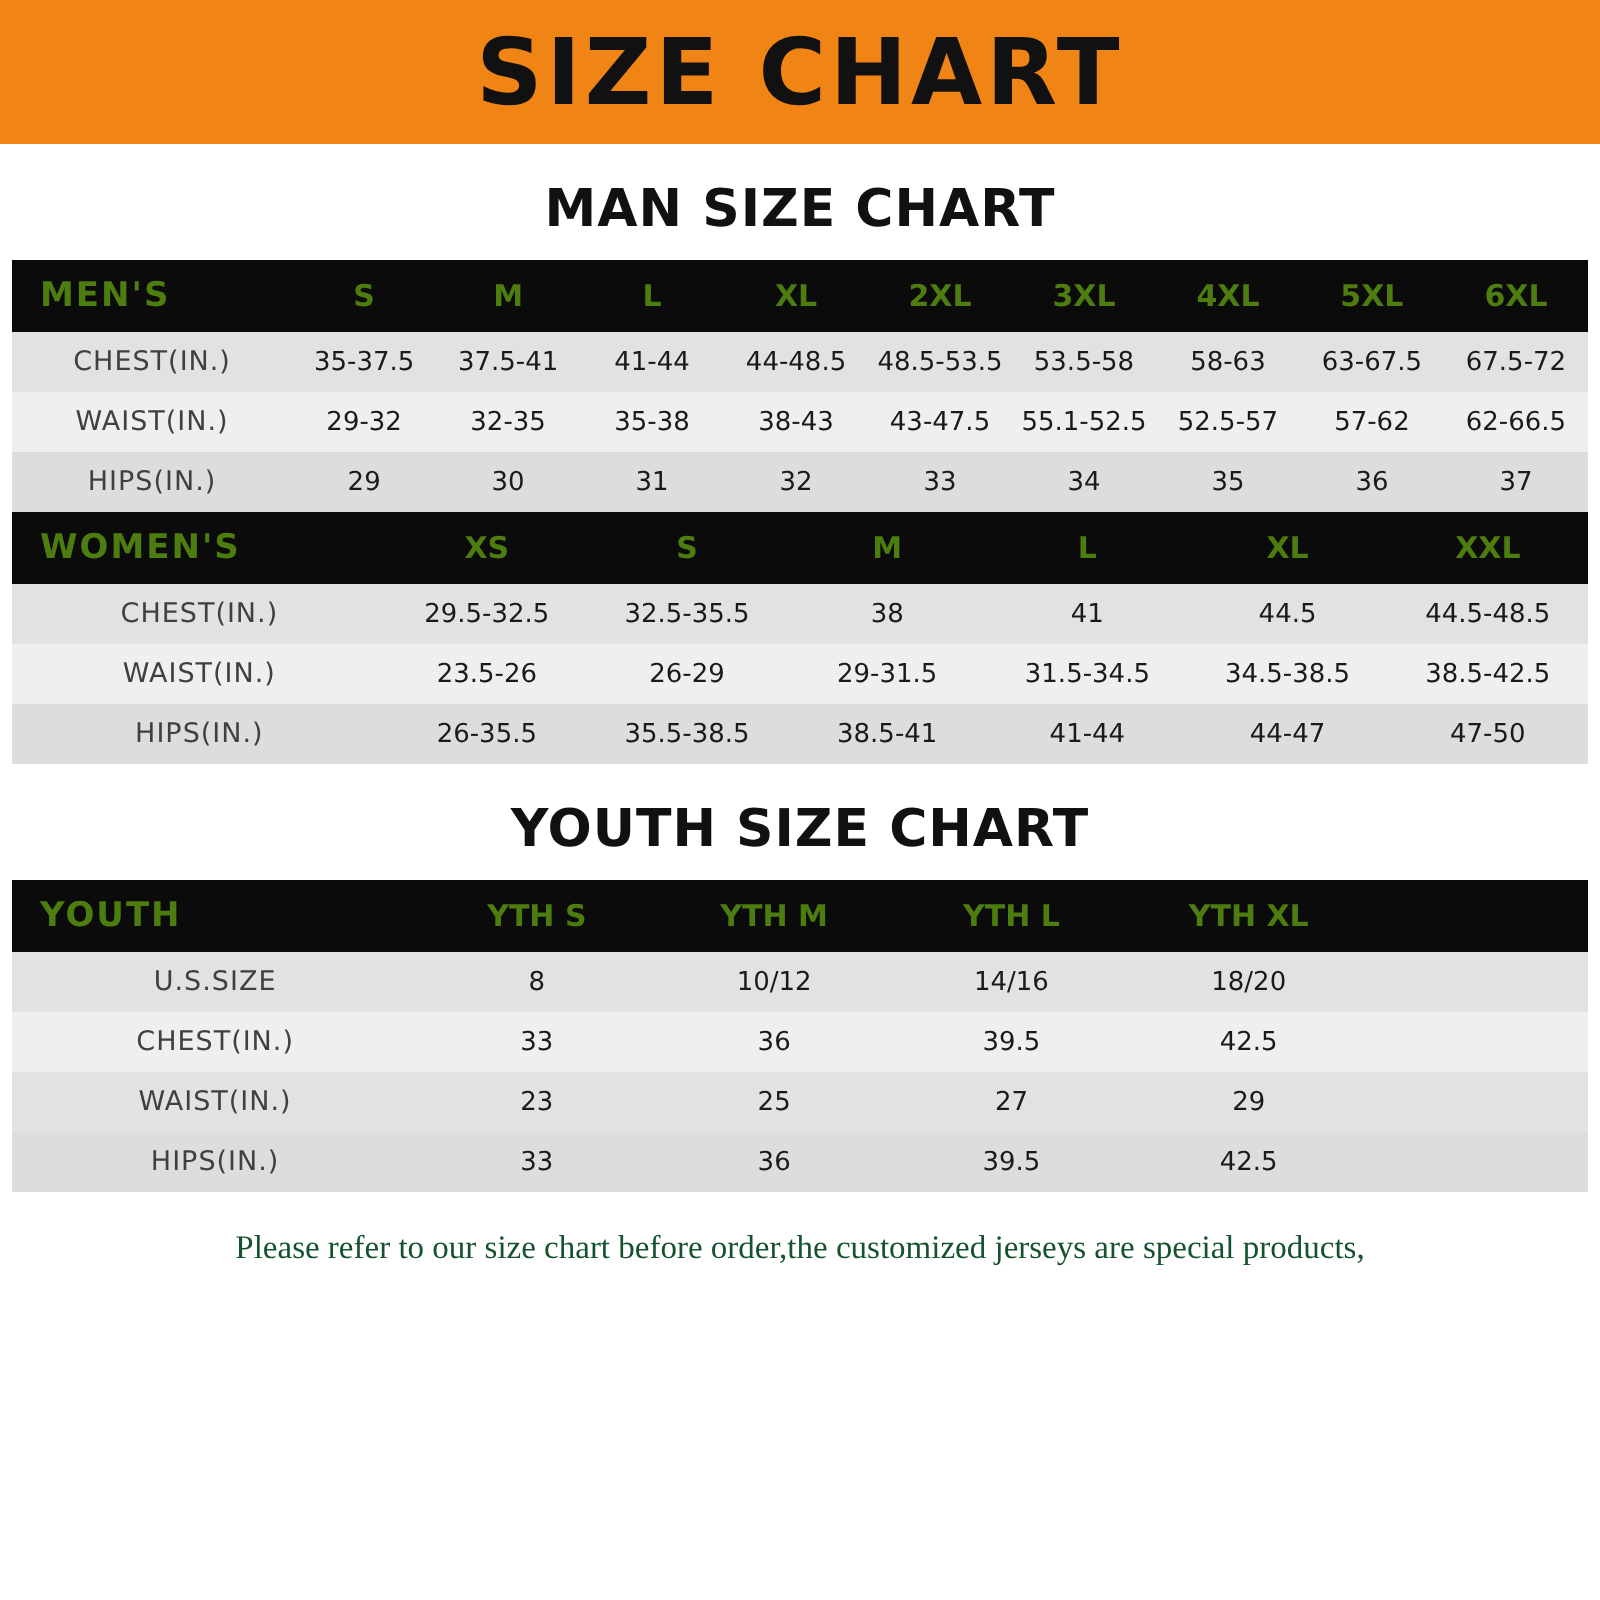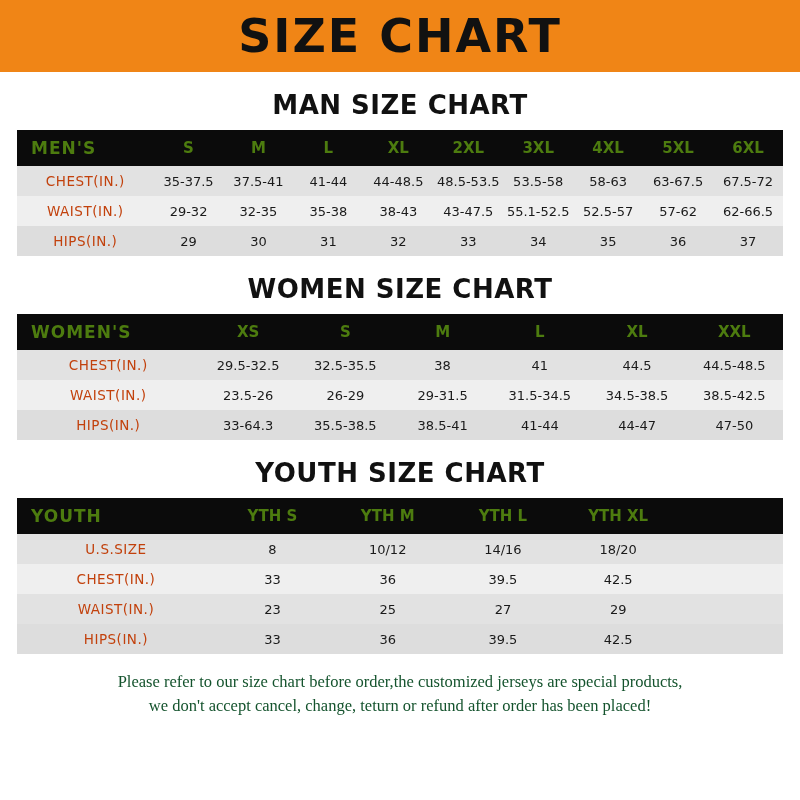"MAN SIZE CHART" .content { padding: 0 17px -> 0 6px }
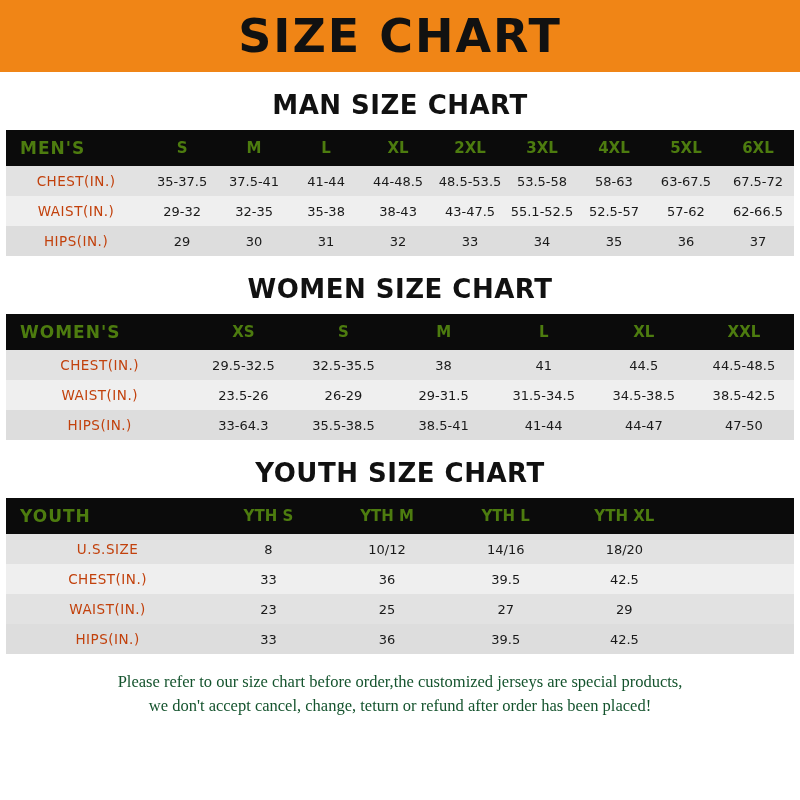"CHEST(IN.)" table.chart tbody td.rowlabel { color: #c2410c -> #404040 }
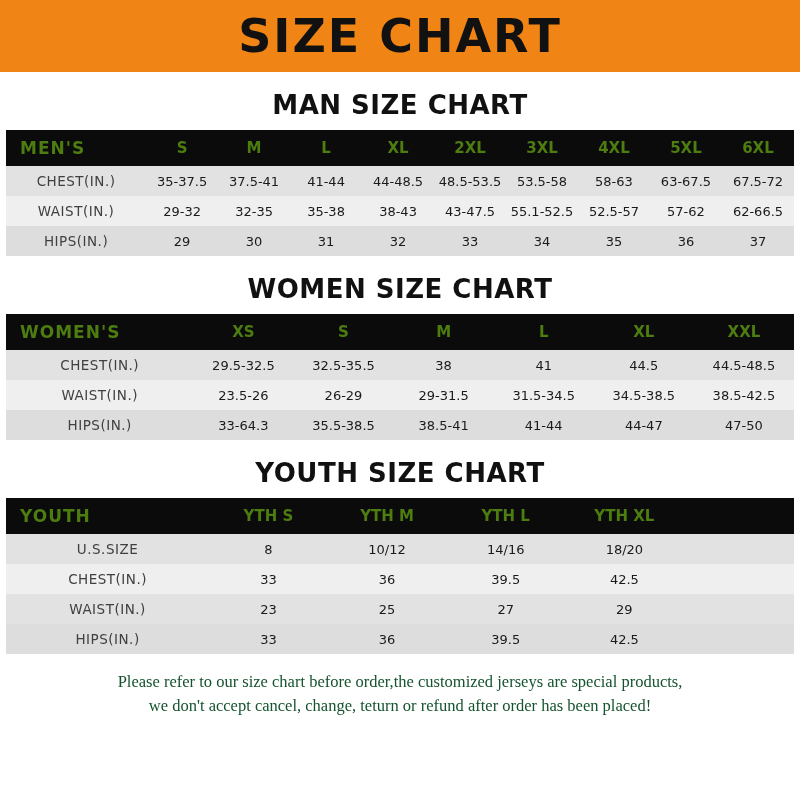"WOMEN SIZE CHART" div.section-title { html: <div>WOMEN SIZE CHART</div> -> none }
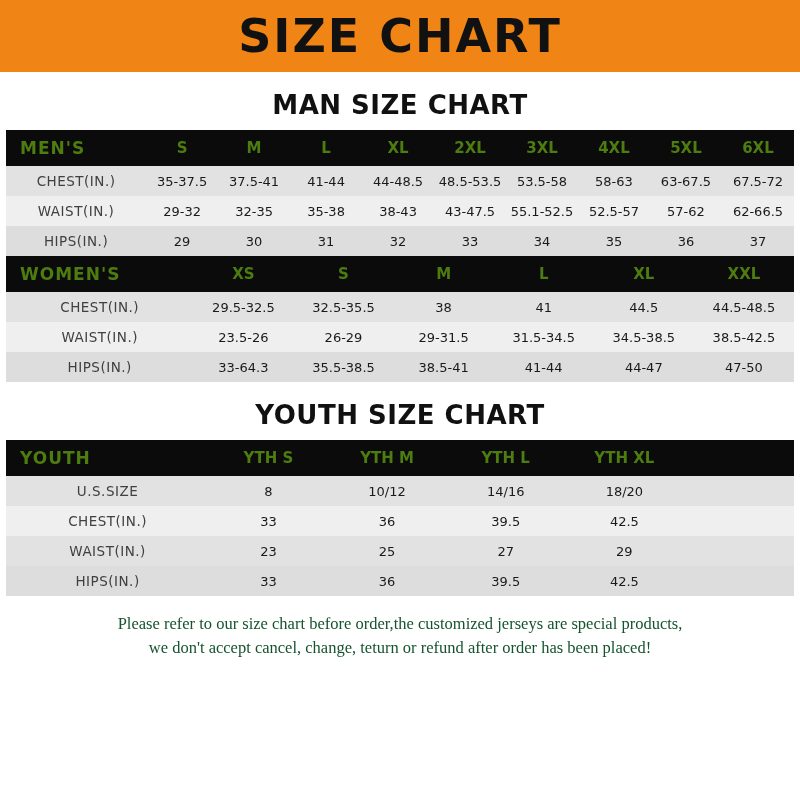"33-64.3" td { text: 33-64.3 -> 26-35.5 }
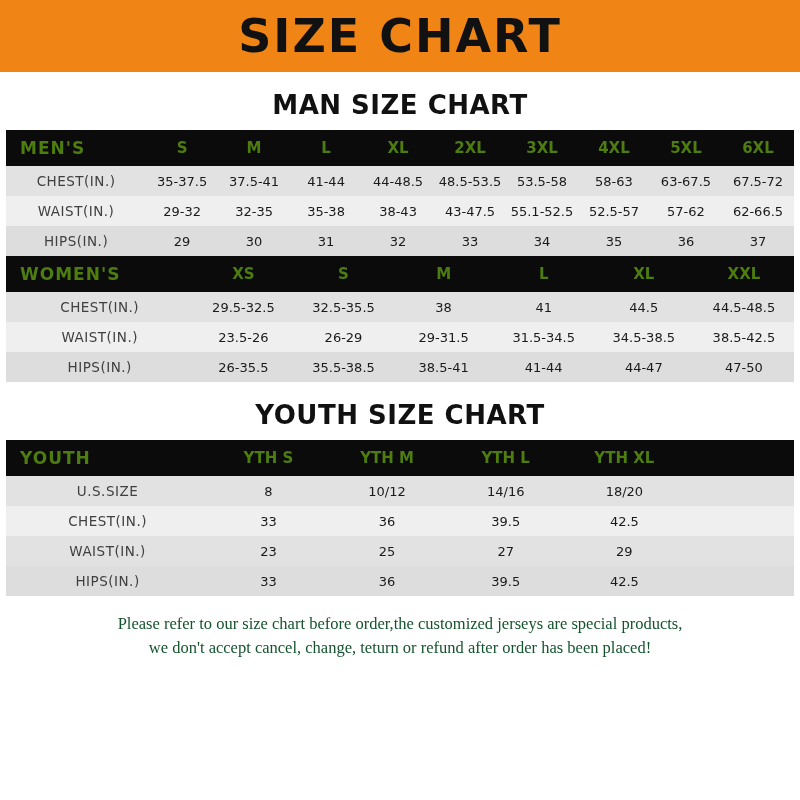"we don't accept cancel, change," div { html: <div>we don't accept cancel, change, teturn or refund after order has been placed!</div> -> none }
